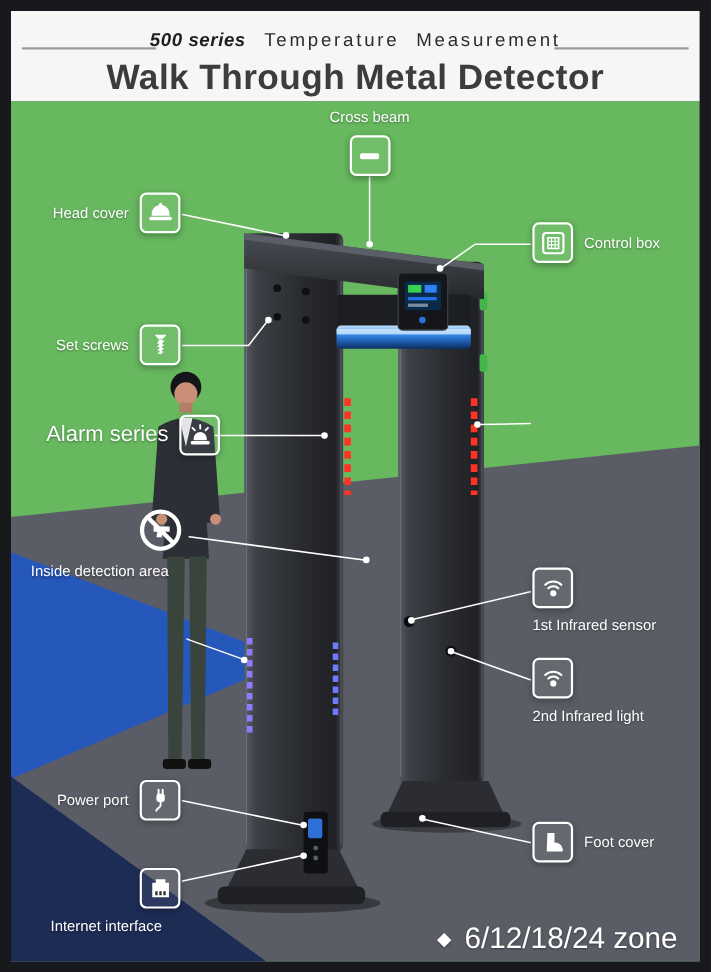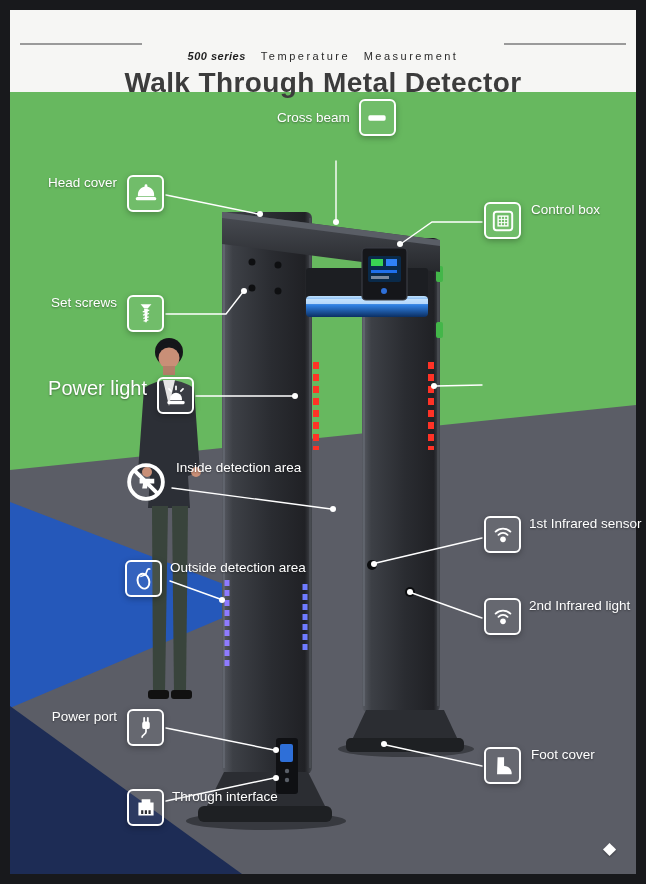"500 series Temperature Measurement" .series-line { font-size: 11px -> 17px; padding-top: 40px -> 18px }
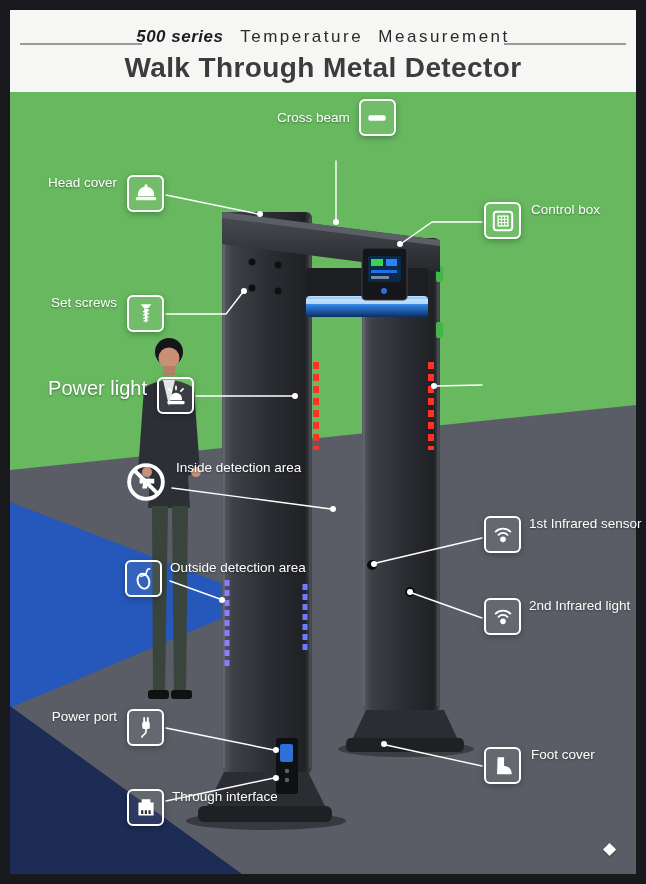"Walk Through Metal Detector" .poster-title { font-size: 28px -> 32px }
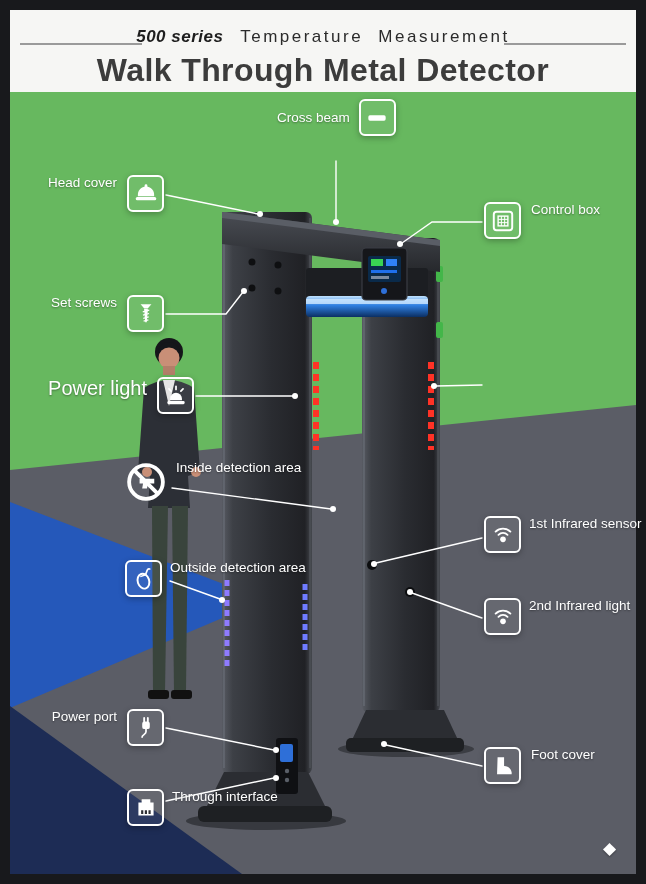"Cross beam" .center-stack { flex-direction: row -> column }
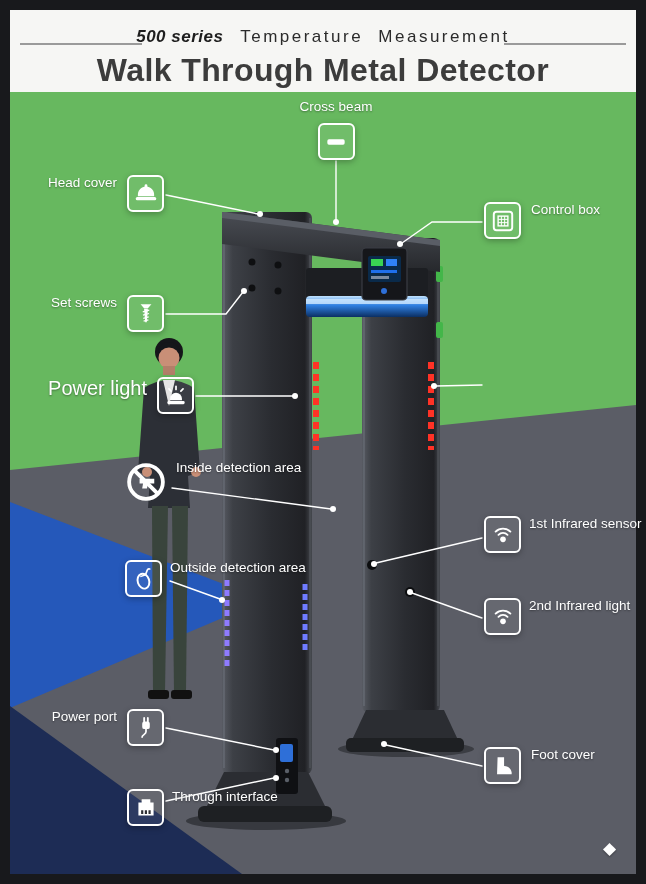"Head cover" .label { align-items: none -> center }
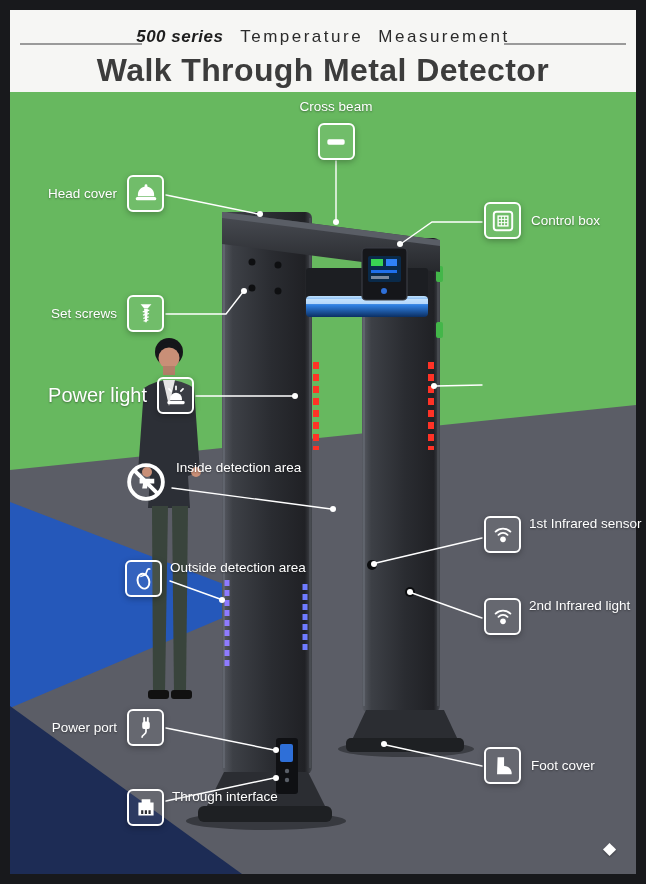"Power light" span.txt { text: Power light -> Alarm series }
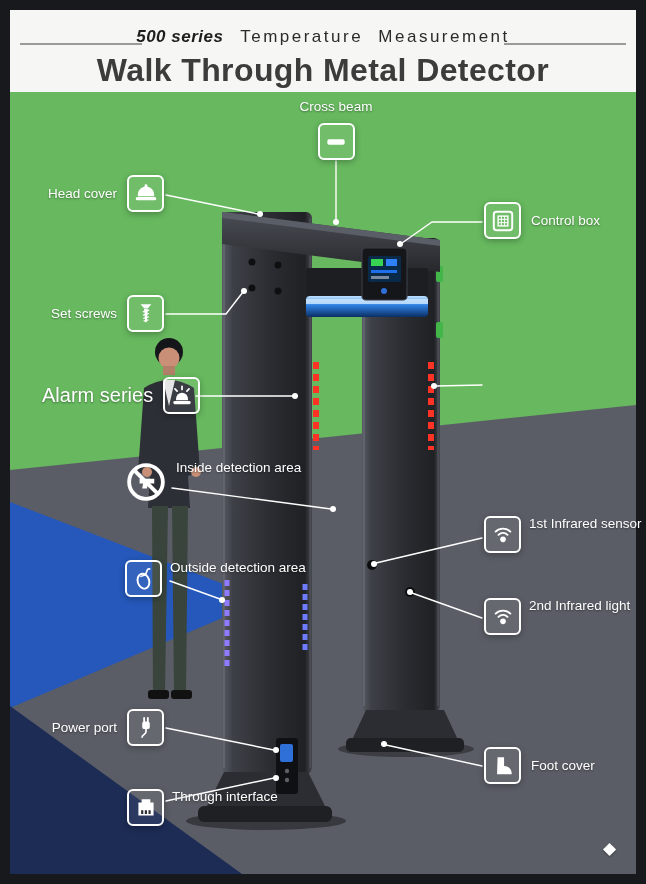"Inside detection area" .stack { flex-direction: row -> column }
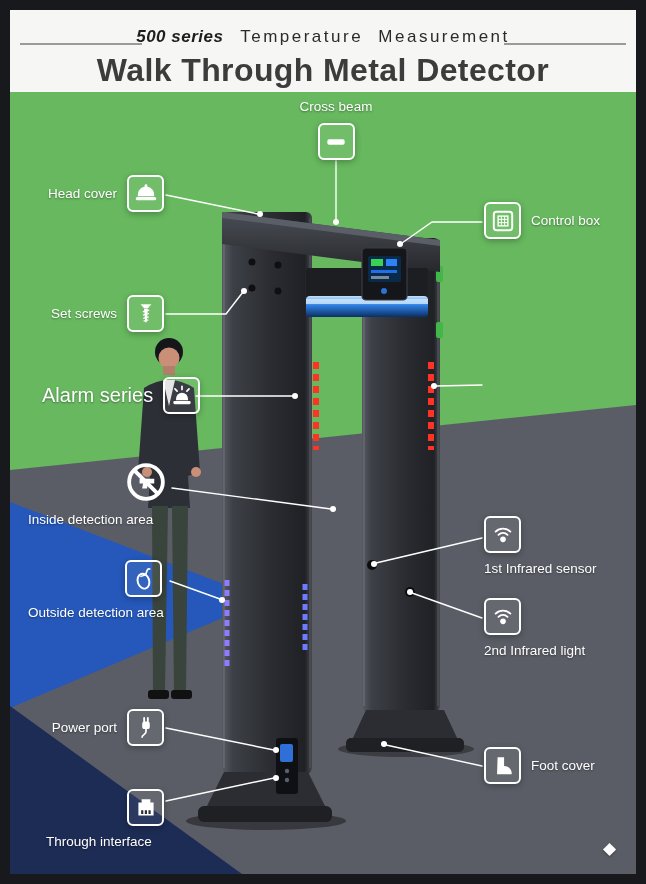"Outside detection area" div.label { html: <div> <span> <svg> <ellipse></ellipse> <path></path> <path></path> </svg> </span> <span>Outside detection area</span> </div> -> none }
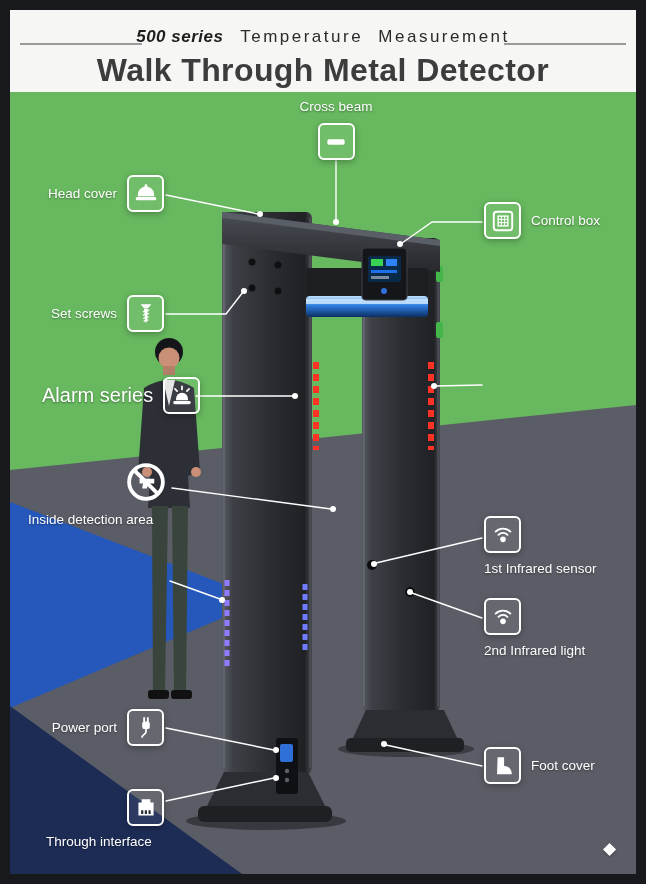"Through interface" span.txt { text: Through -> Internet }
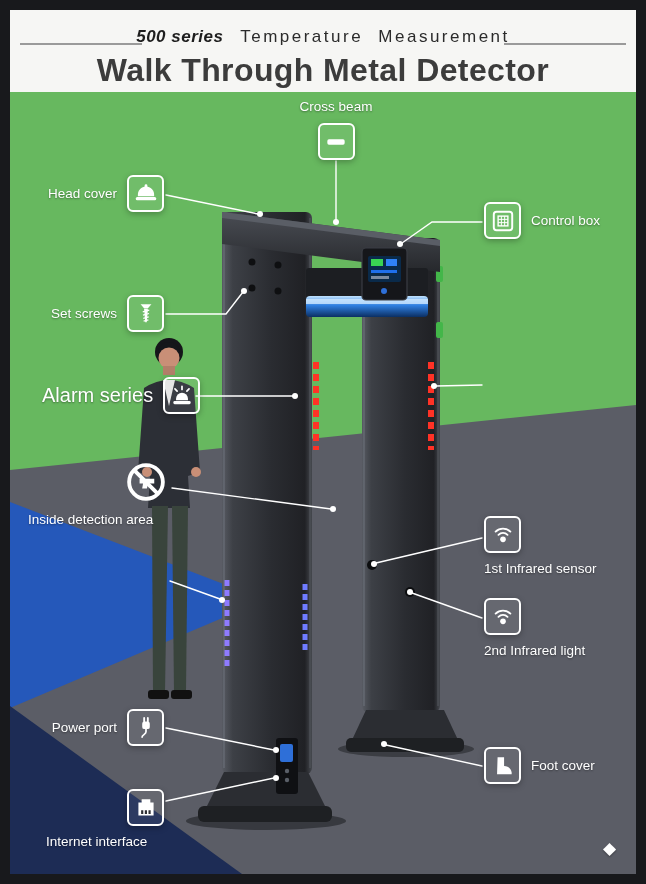"6/12/18/24 zone" span.txt { html: none -> <span>6/12/18/24 zone</span> }
